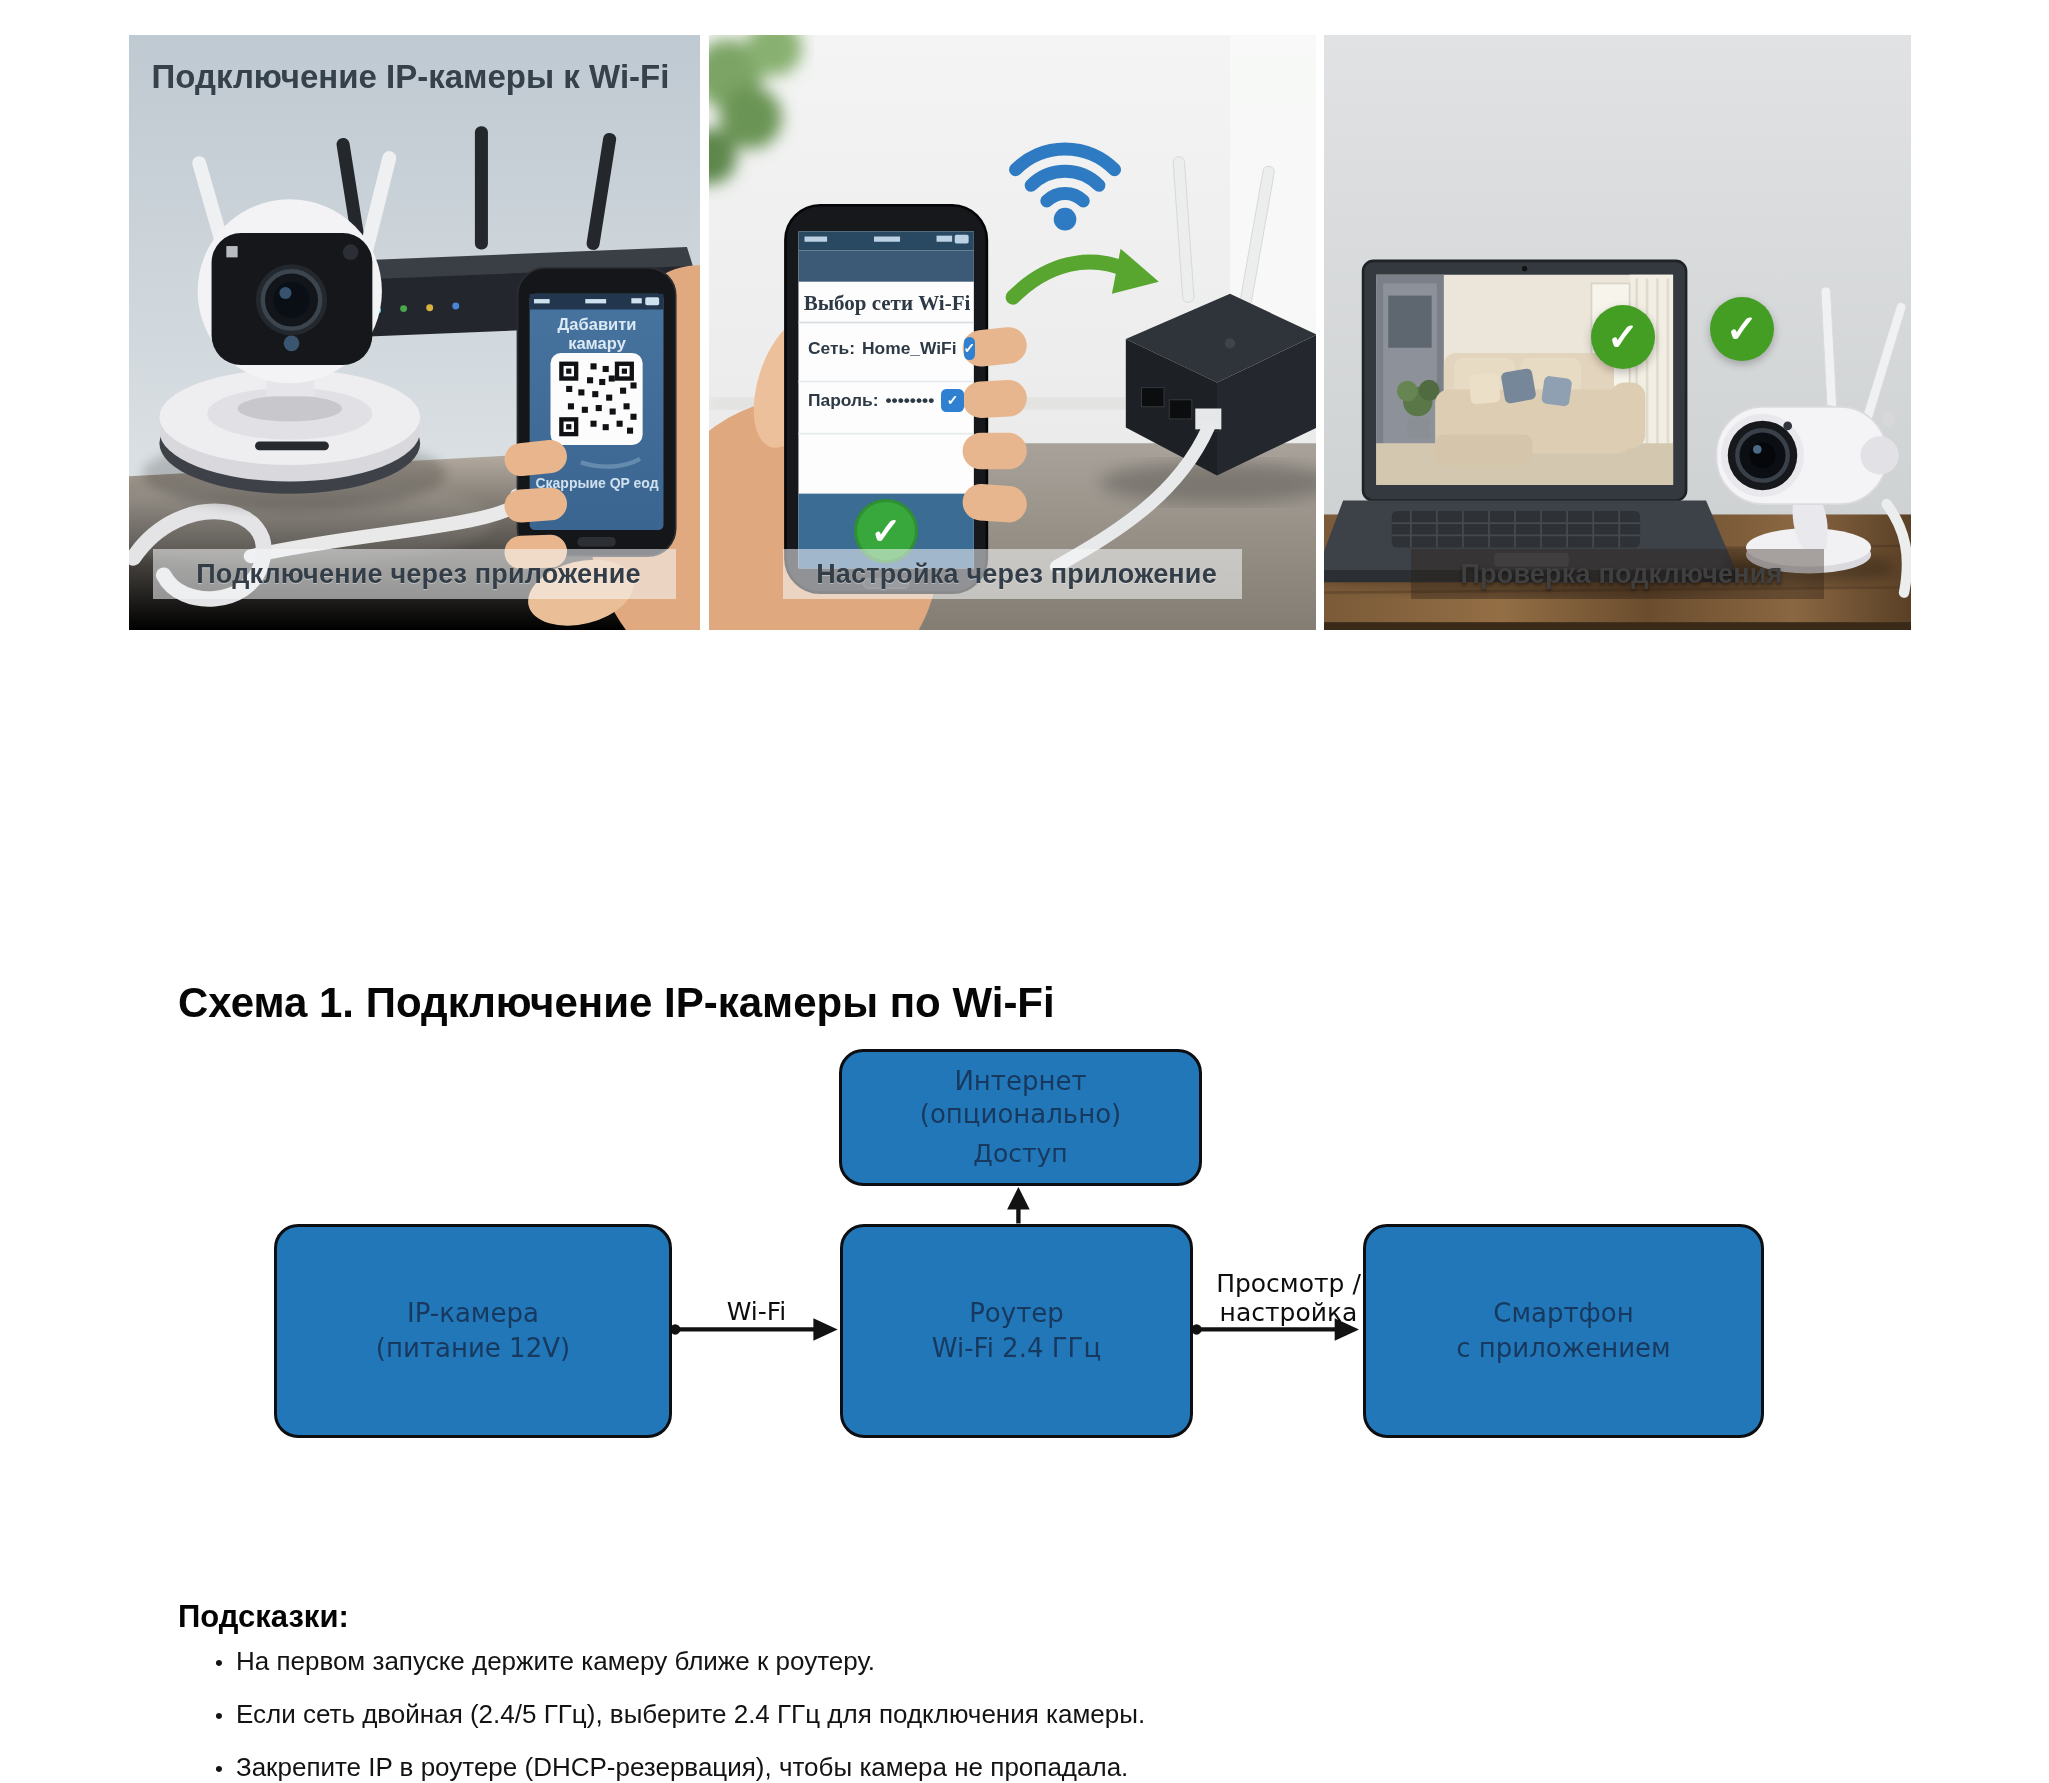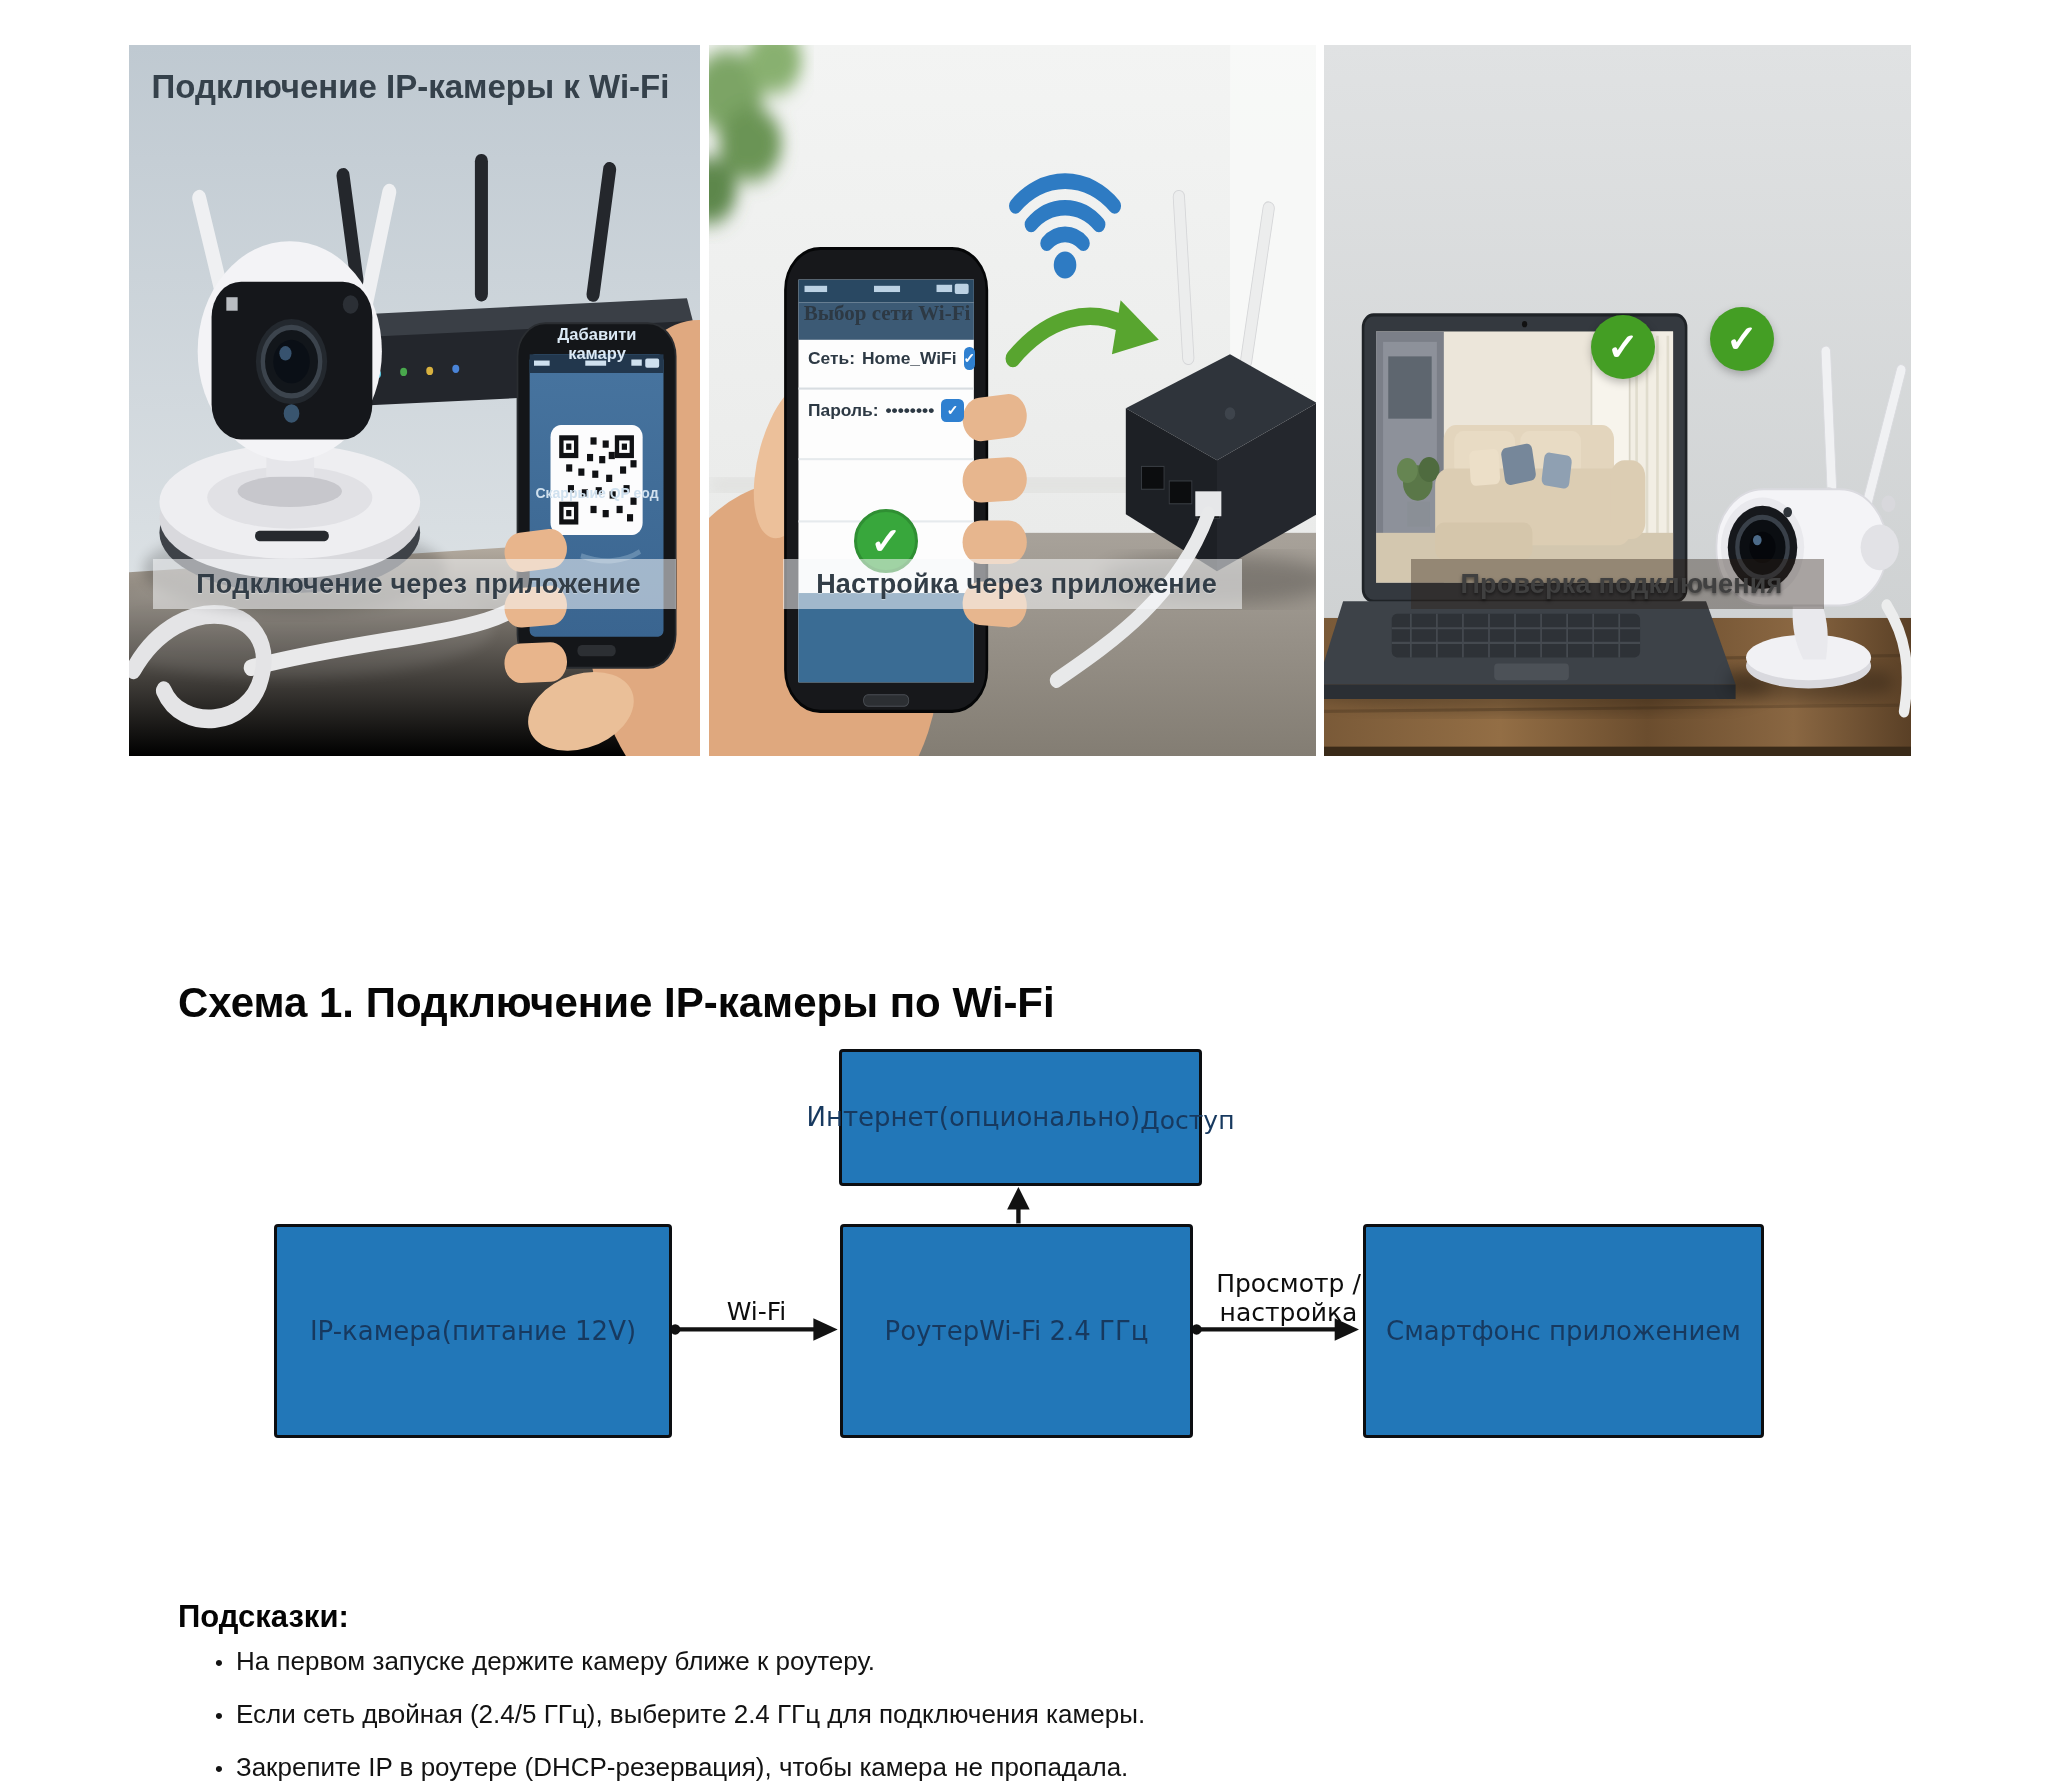"Подключение IP-камеры к Wi-Fi" .photo { height: 711px -> 595px; top: 45px -> 35px }
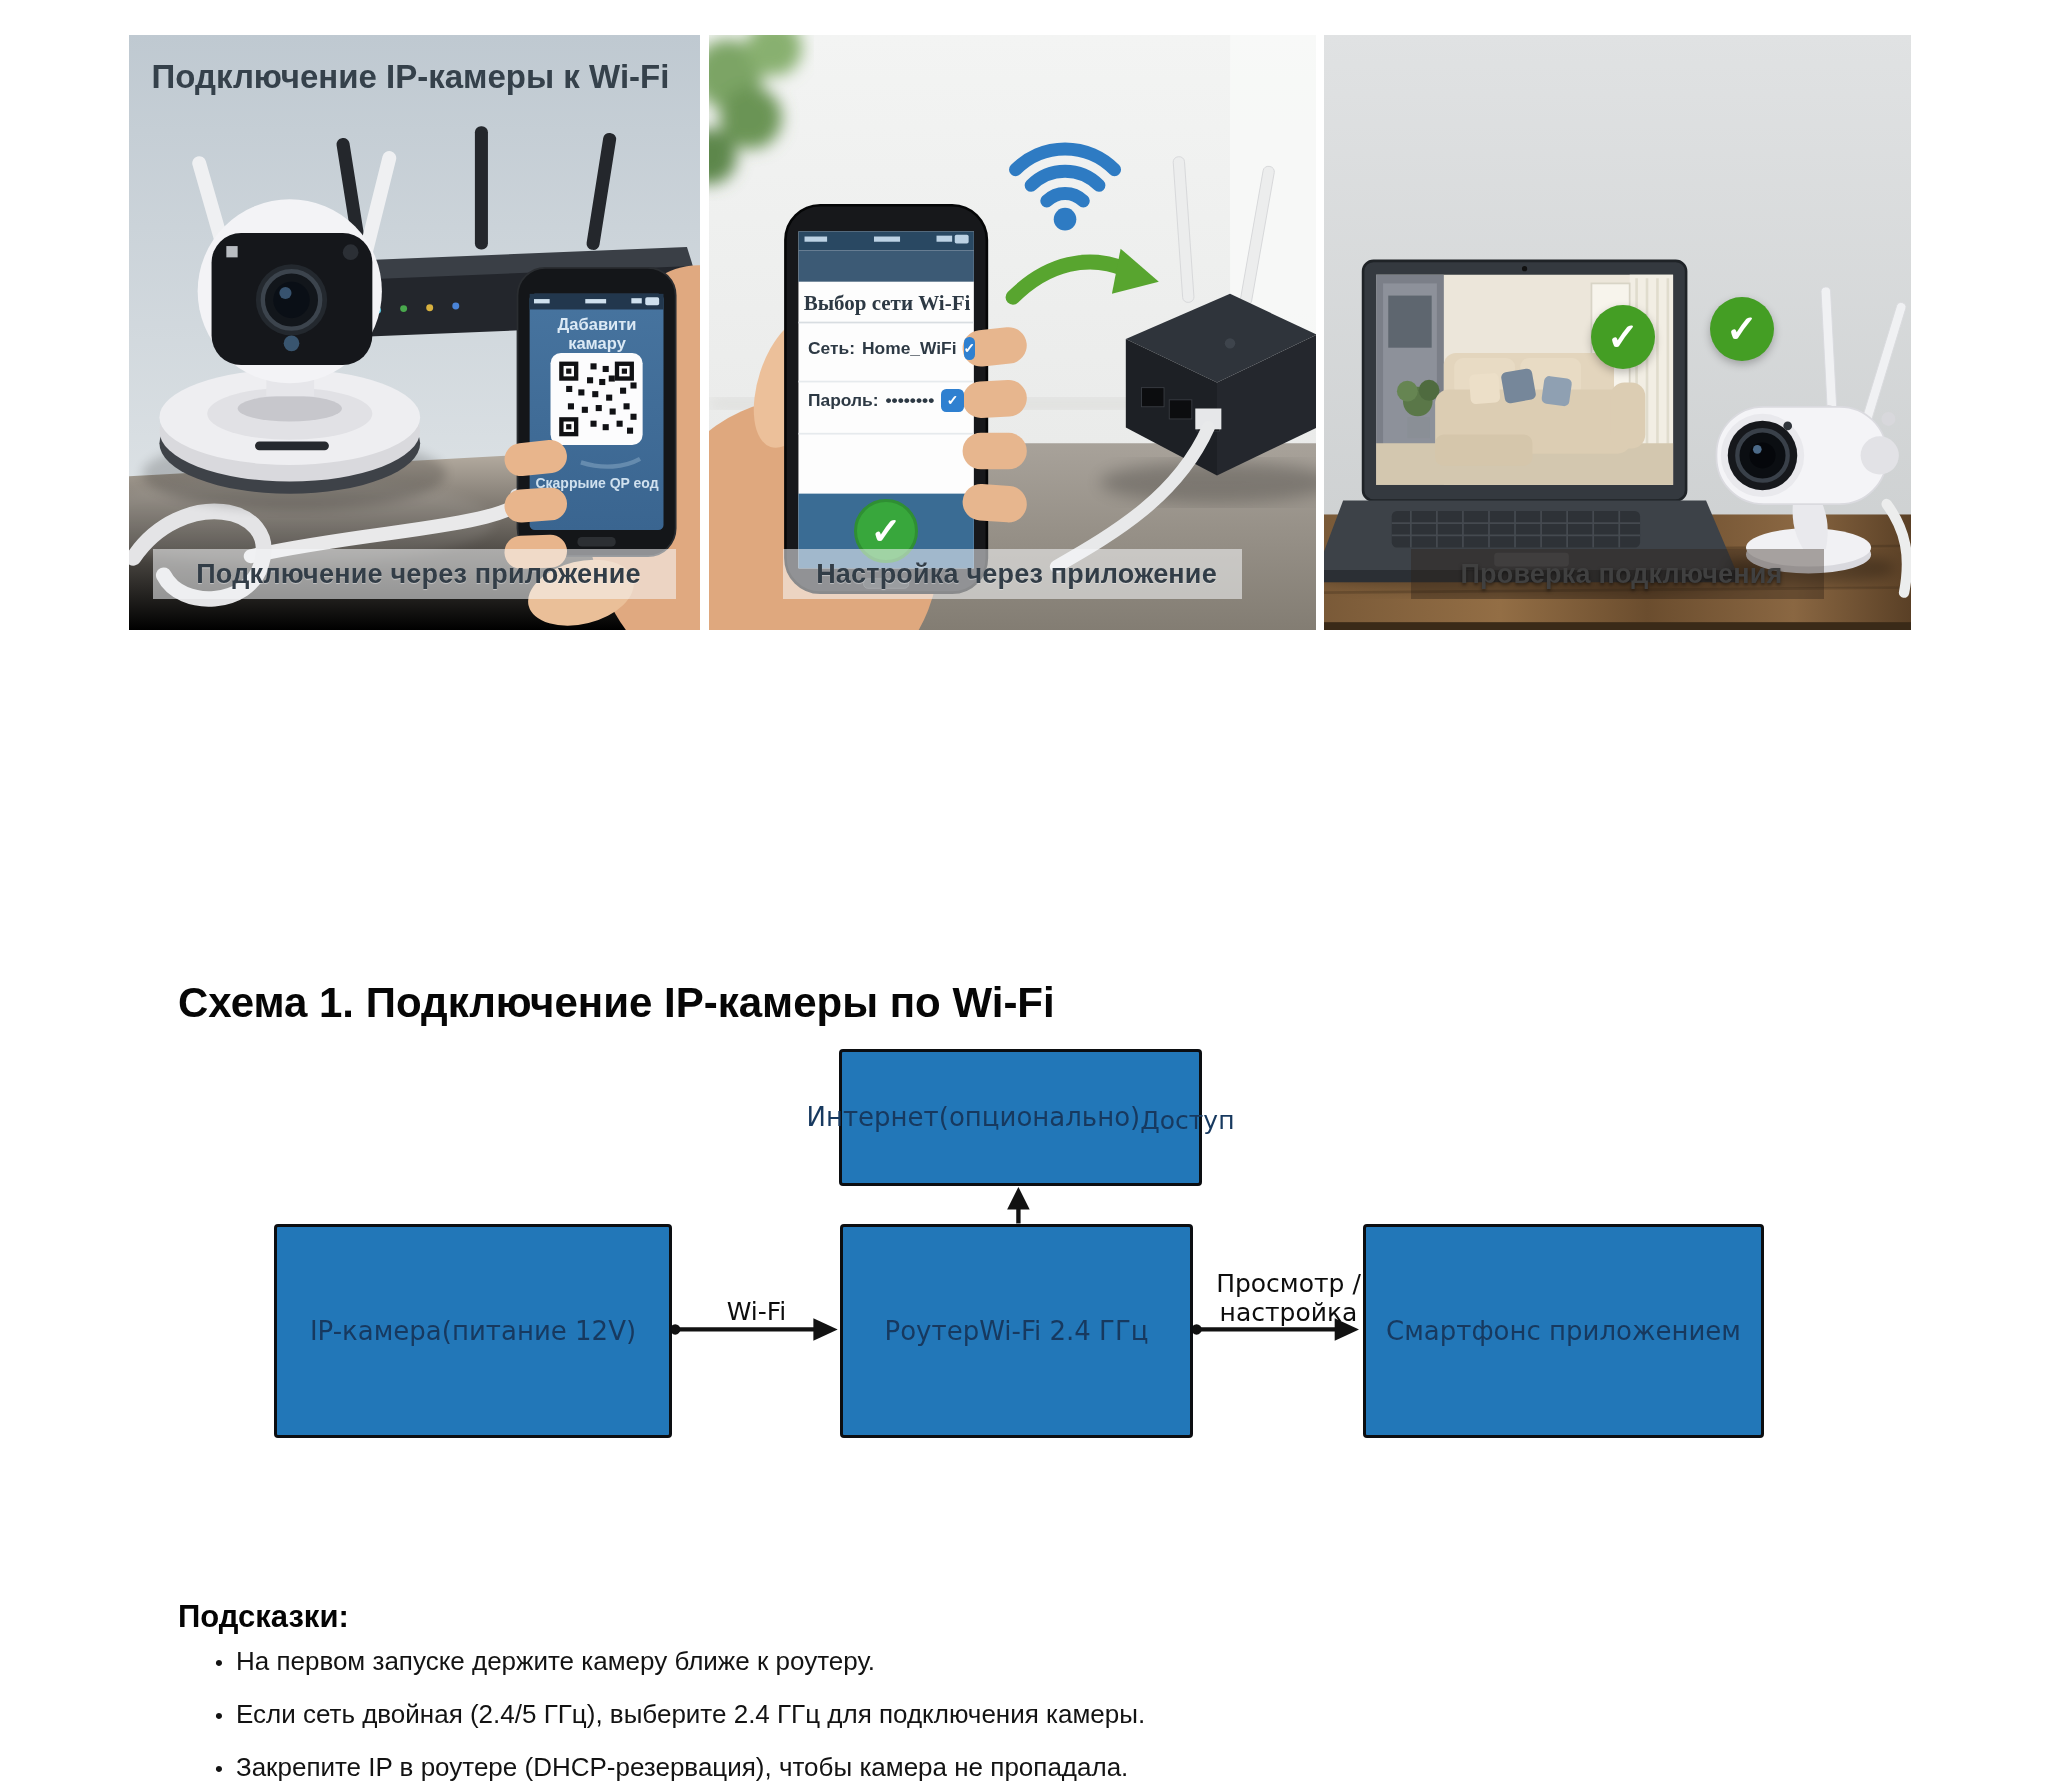"Интернет" .node { border-radius: 4px -> 24px; flex-direction: row -> column }
